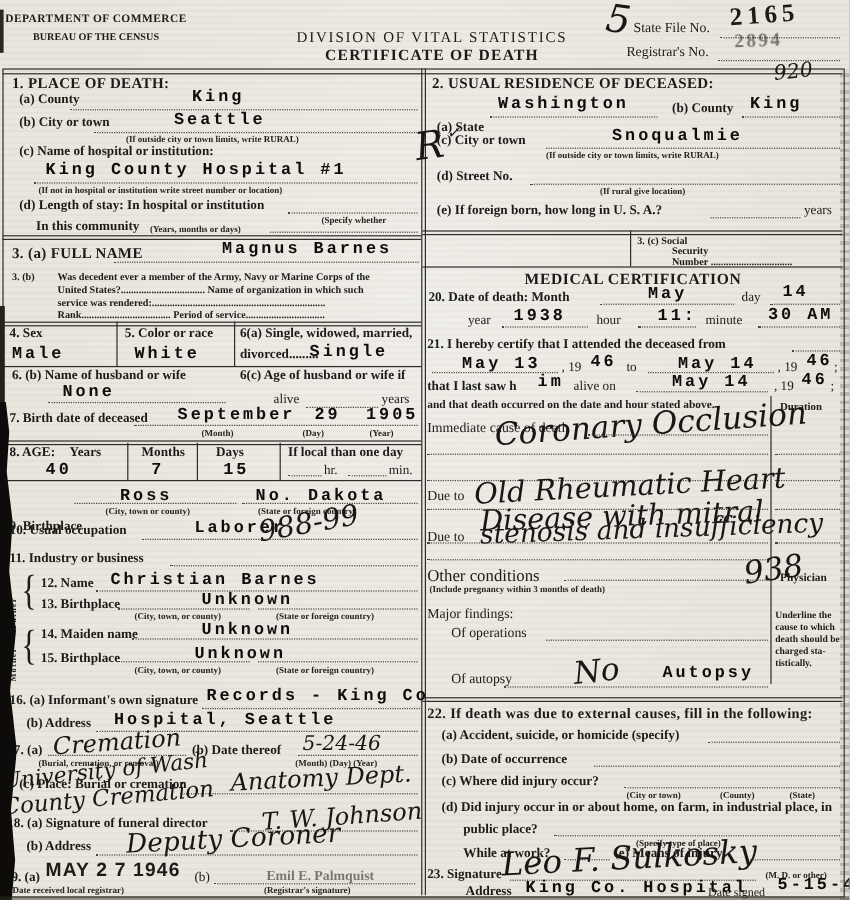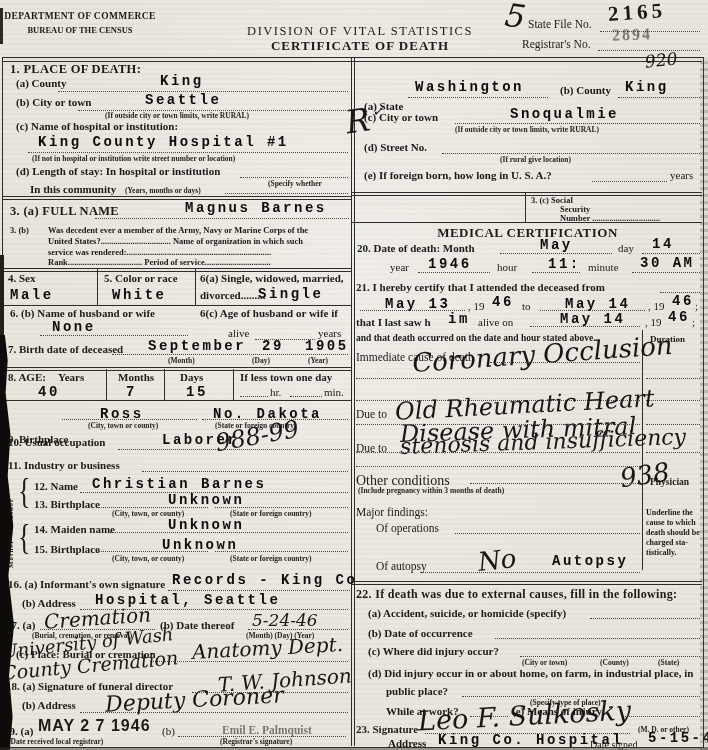"2. USUAL RESIDENCE OF DECEASED:" div.t { html: none -> <div>2. USUAL RESIDENCE OF DECEASED:</div> }
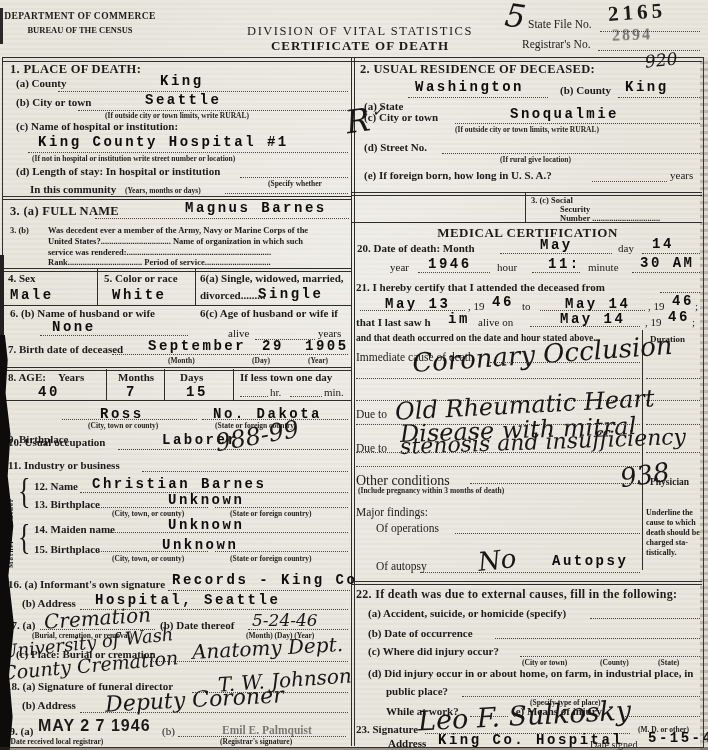"1946" div.t { text: 1946 -> 1938 }
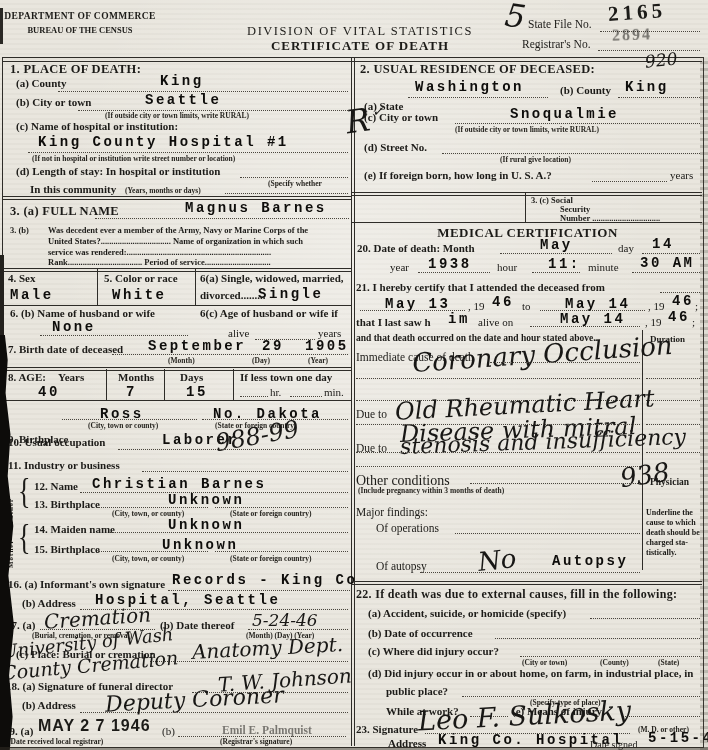"If less town one day" div.t { text: less town -> local than }
